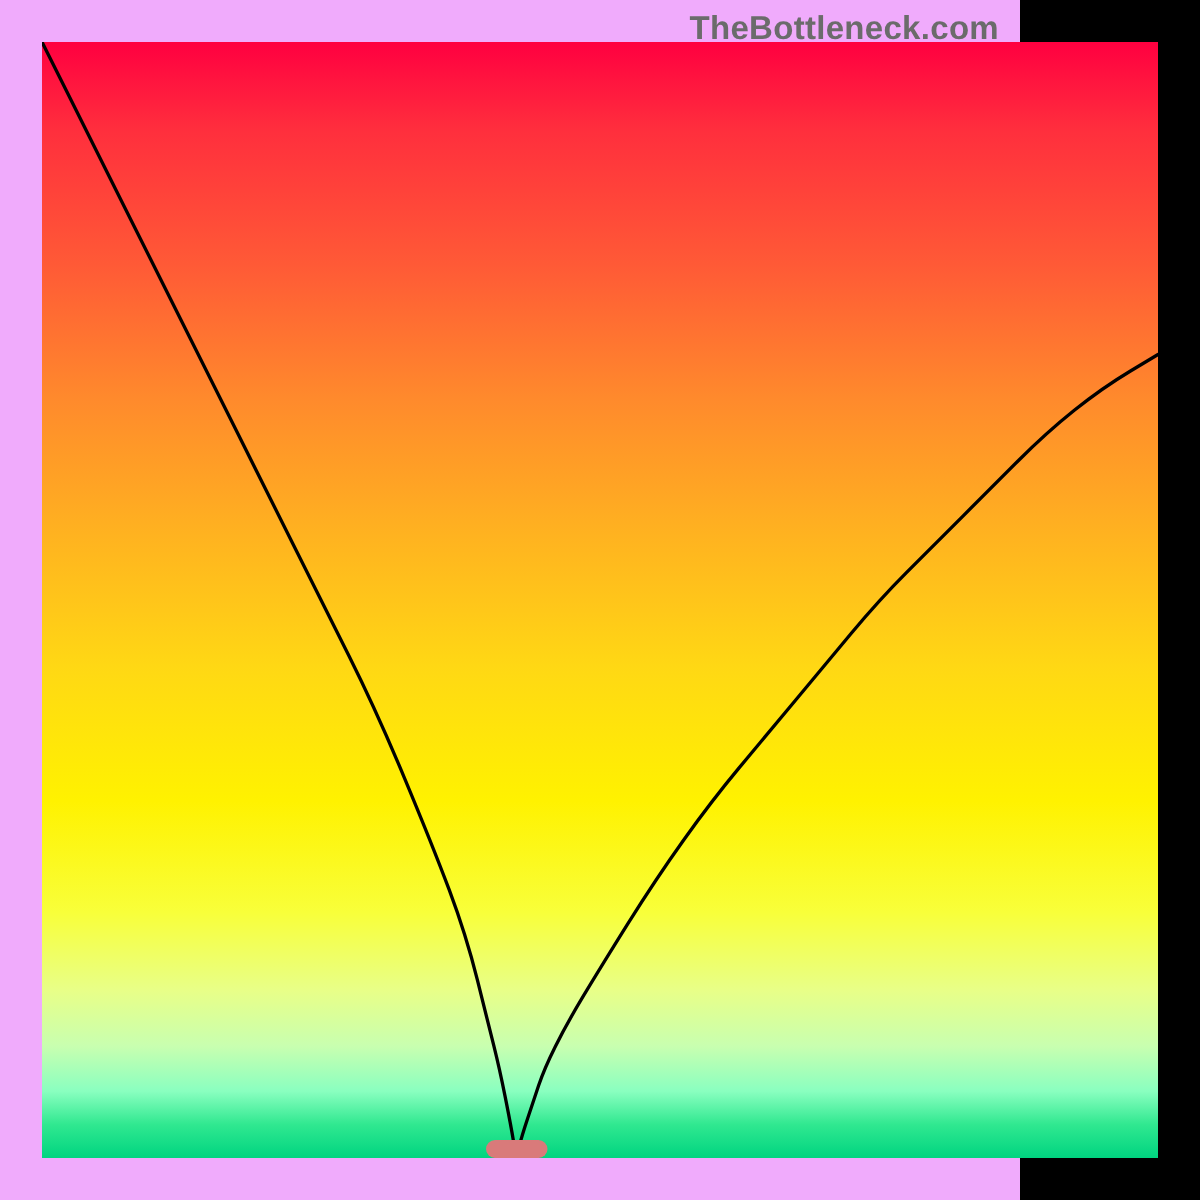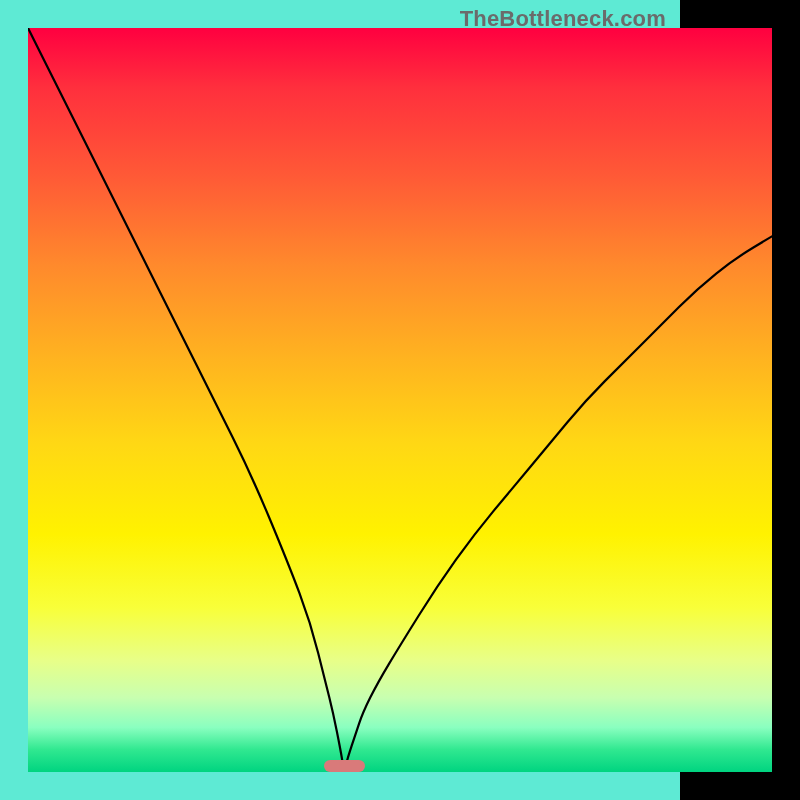"TheBottleneck.com" .frame { background: #5eead4 -> #f0abfc }
